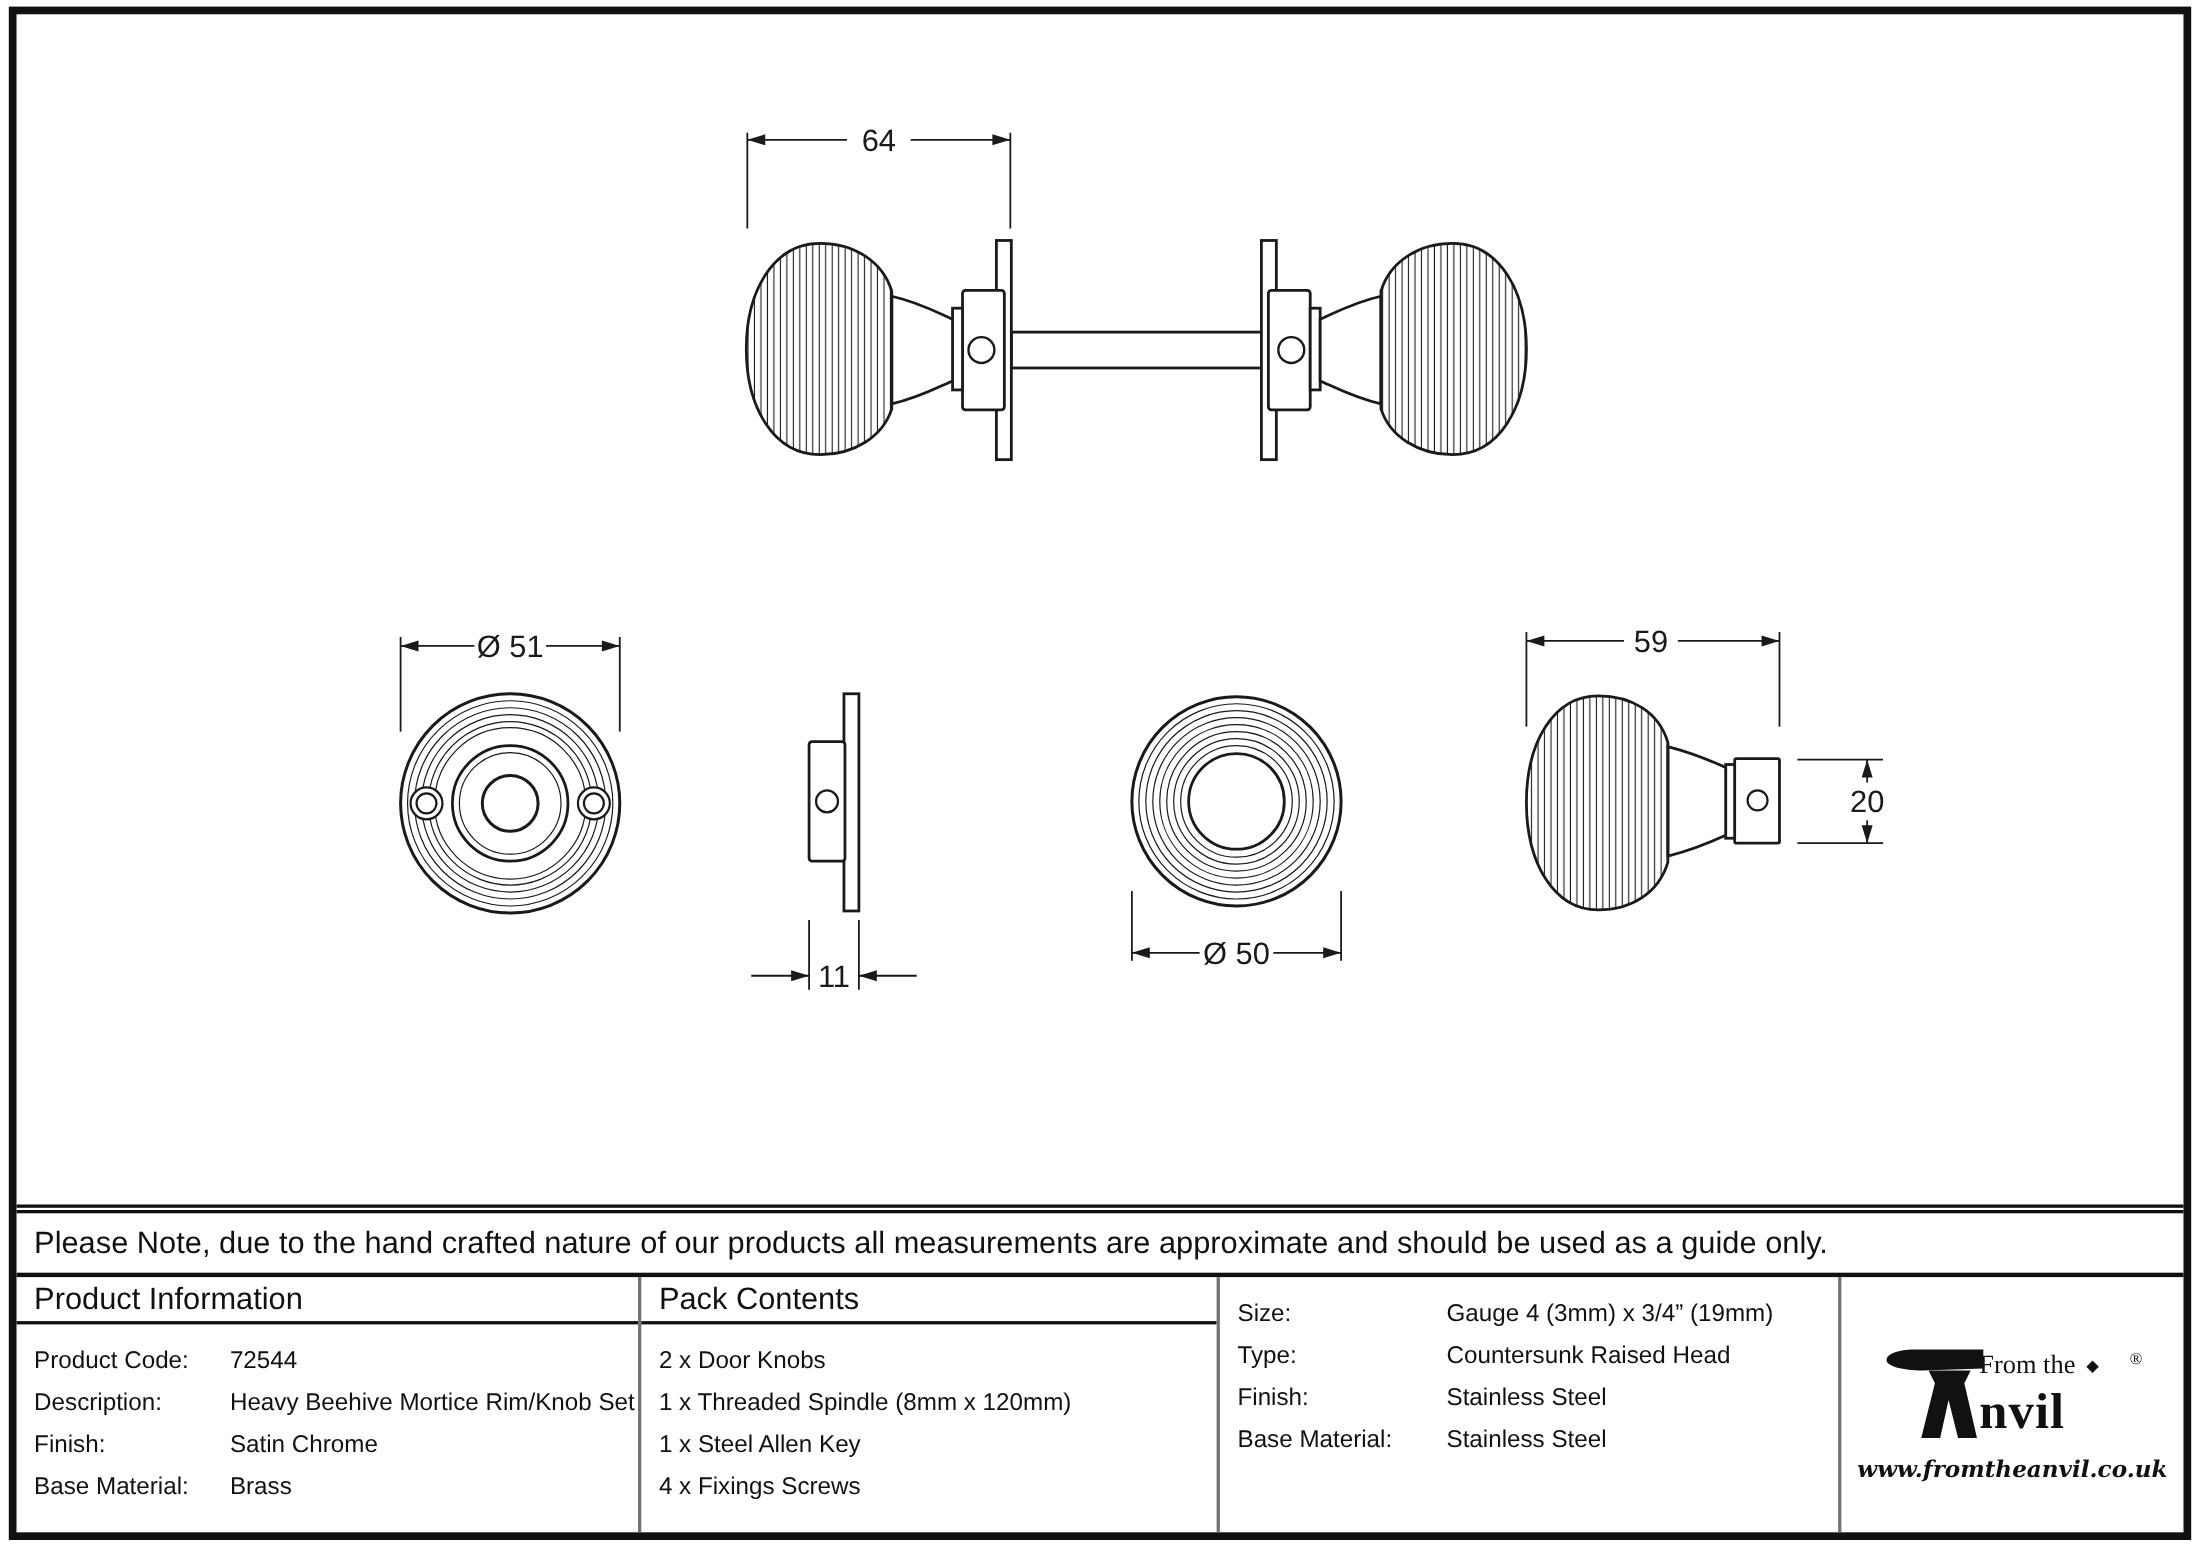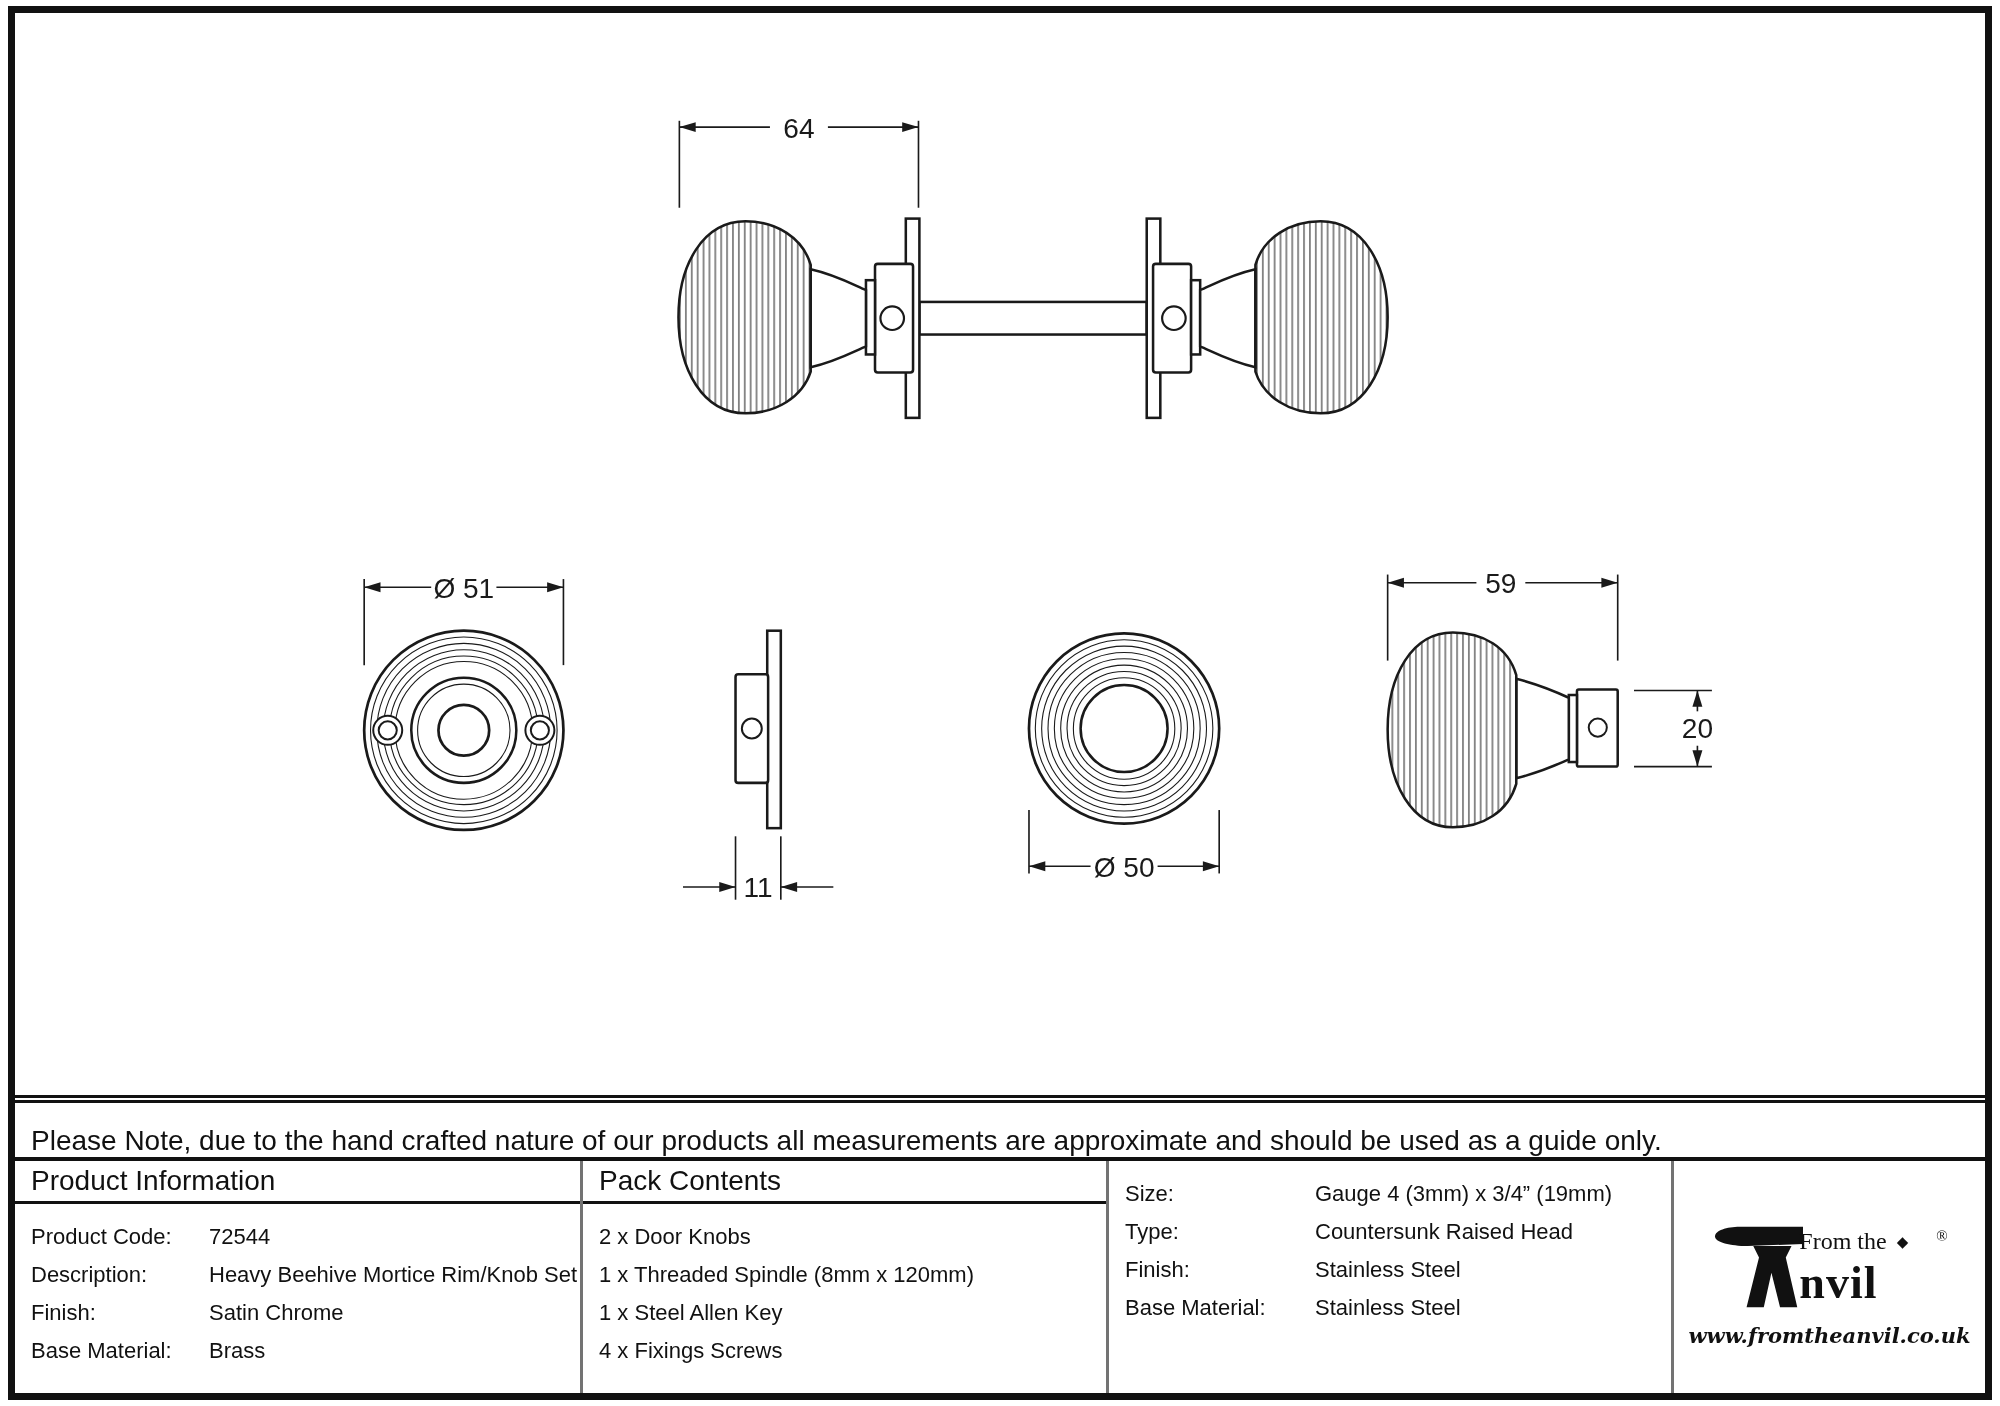"Please Note, due to the" .note-row { align-items: flex-end -> center }
